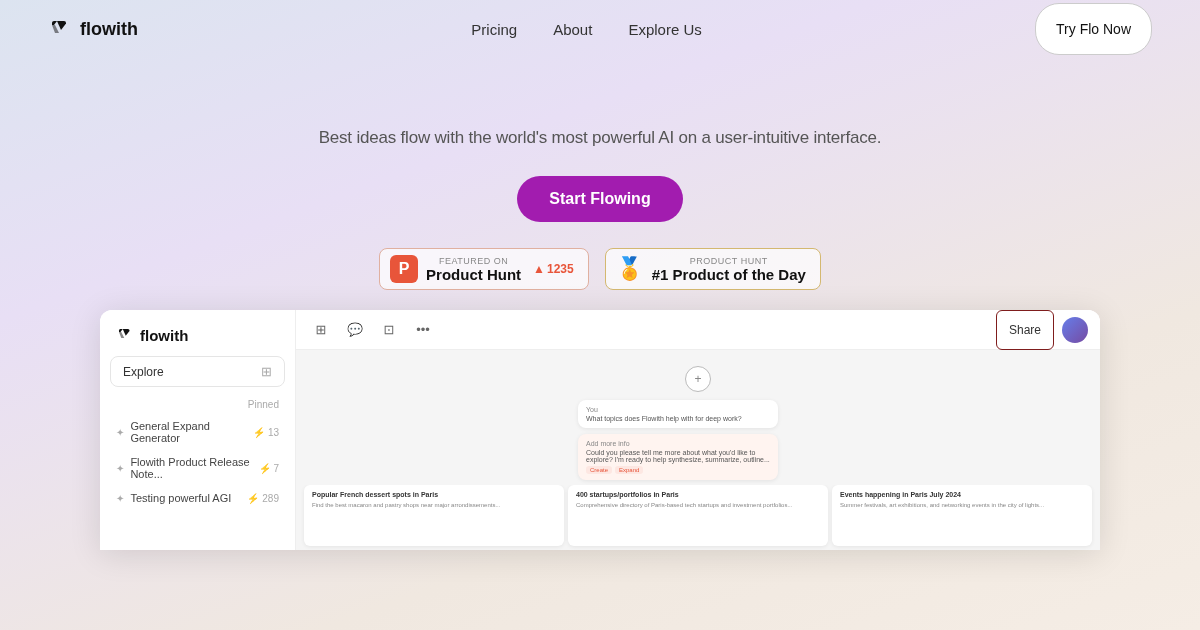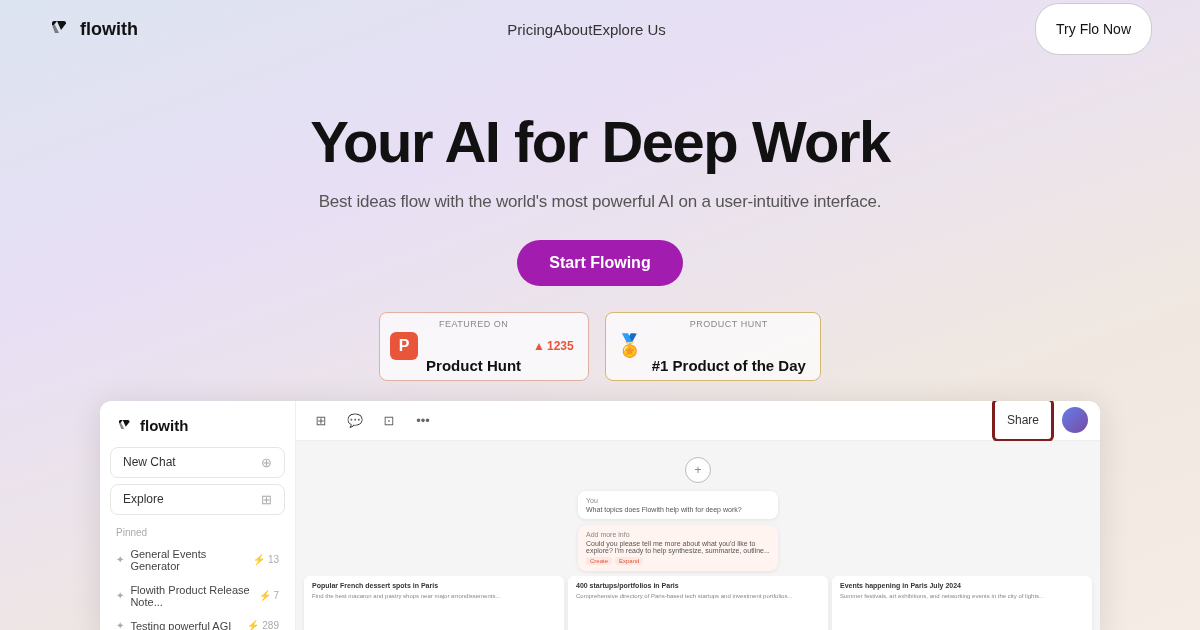"Pricing" .nav-links { gap: none -> 36px }
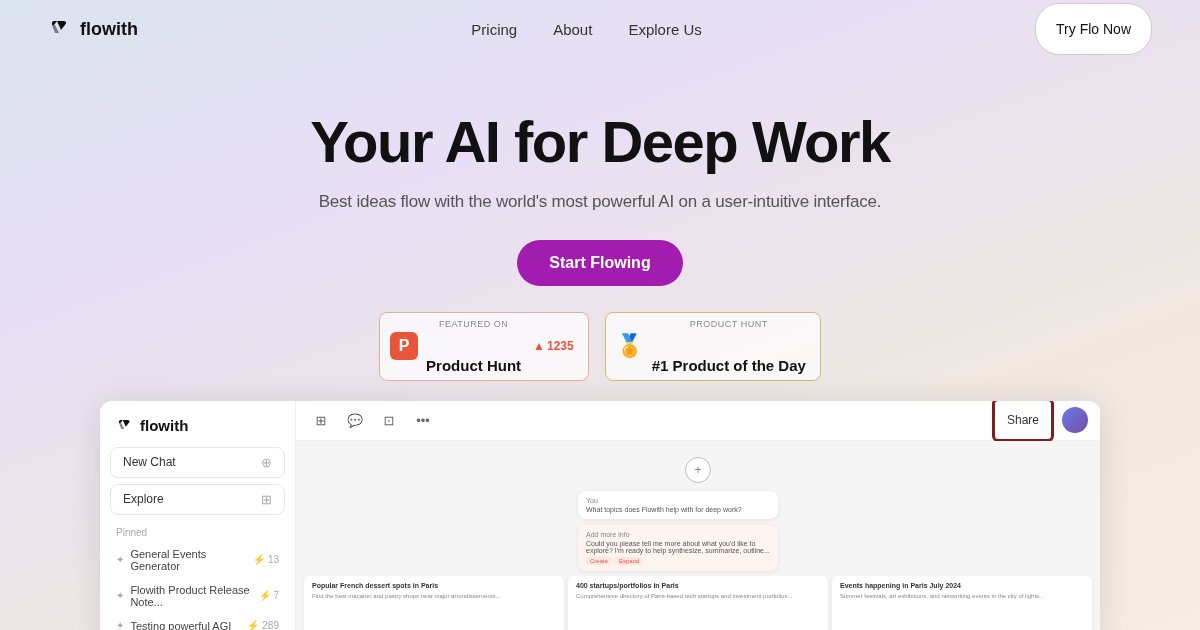"Your AI for Deep Work" h1.hero-title { html: <h1>Your AI for Deep Work</h1> -> none }
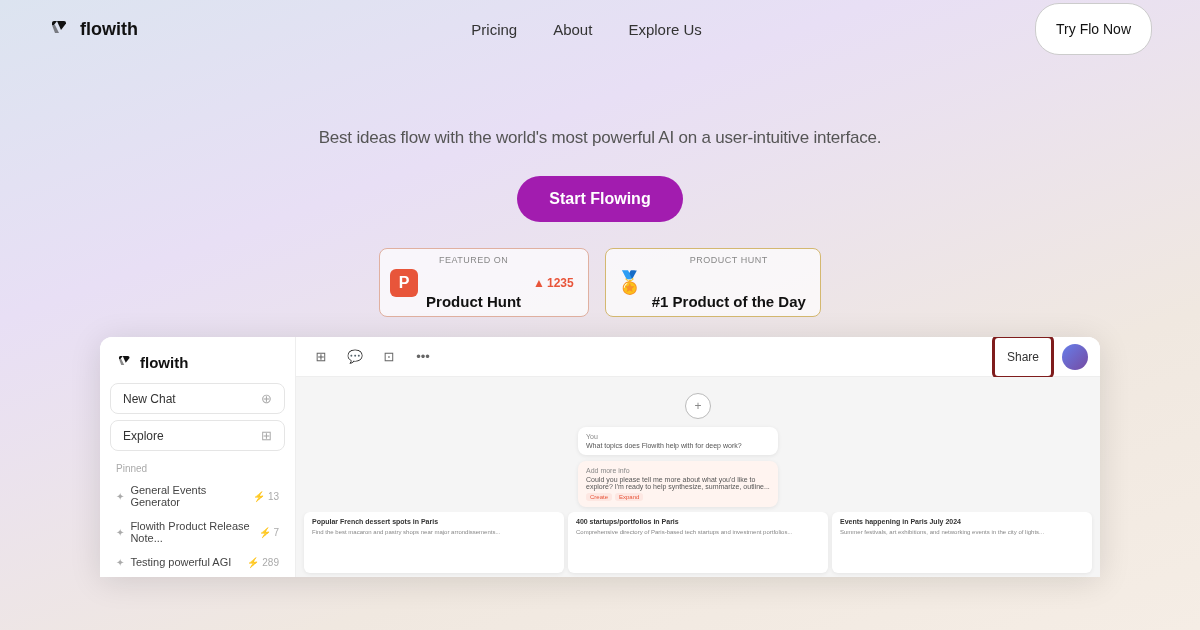"FEATURED ON" .badge-text { gap: 28px -> none }
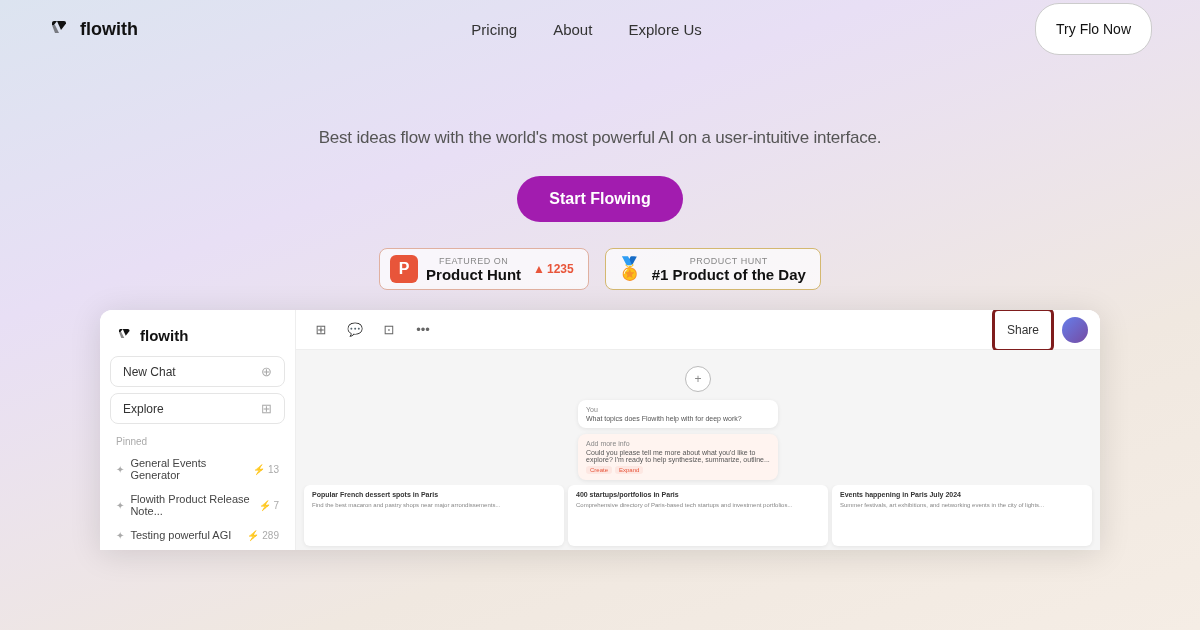"Share" .toolbar-share { border: 3px solid #7f1d1d -> 1px solid #7f1d1d }
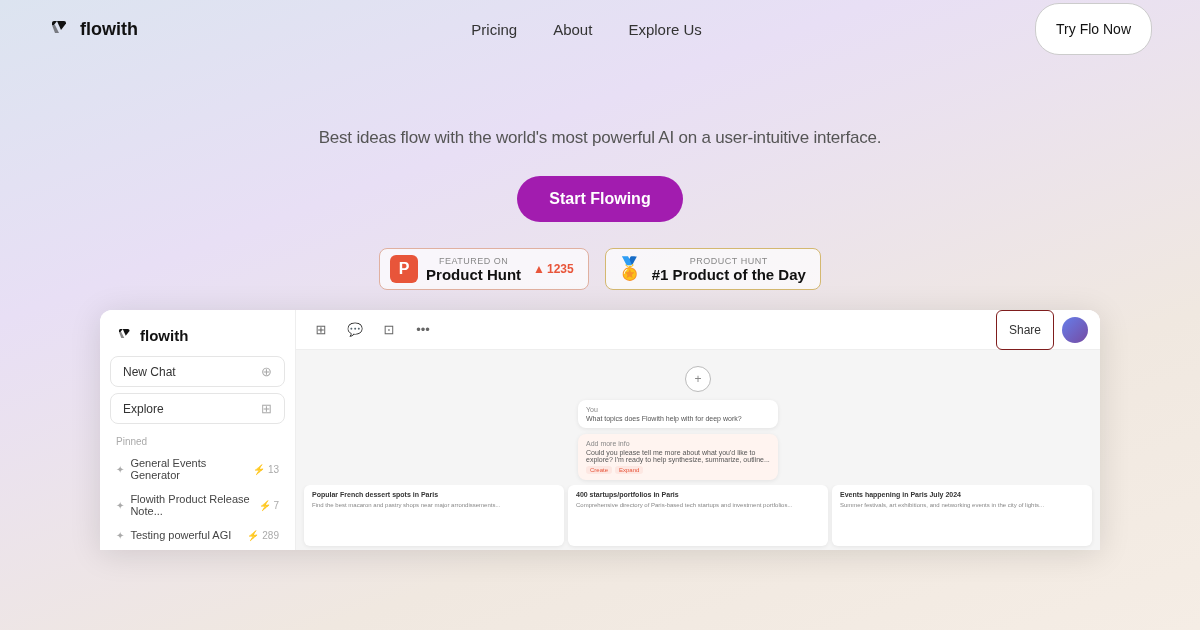"New Chat" div.sidebar-btn { html: <div> <span>New Chat</span> <span>⊕</span> </div> -> none }
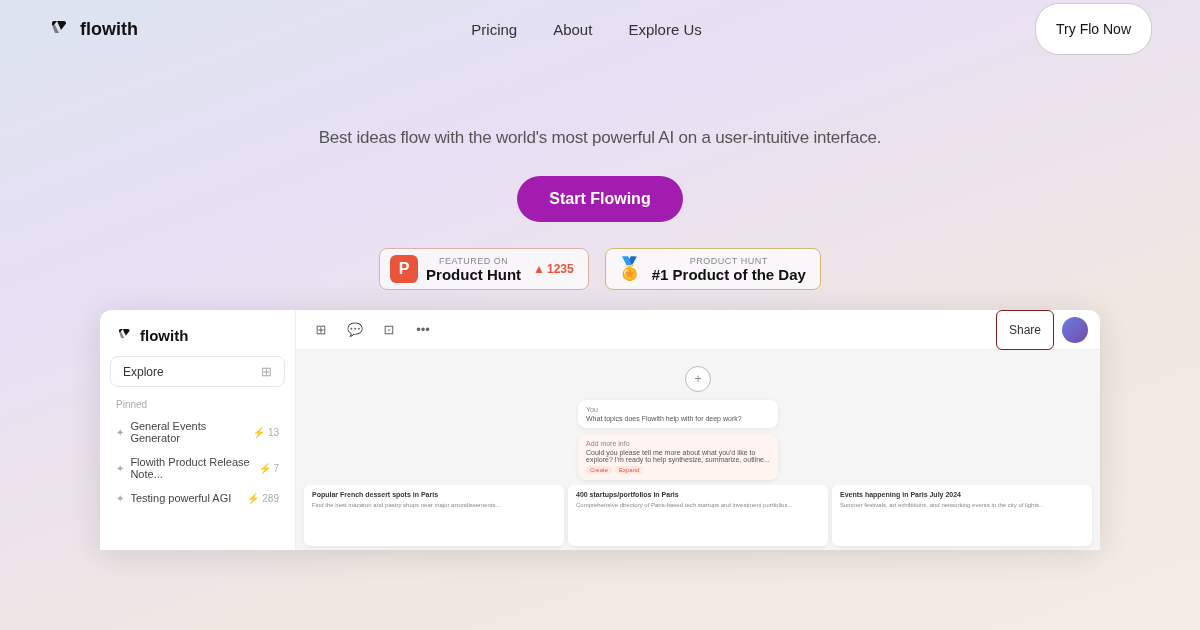"Pinned" .sidebar-section-label { text-align: none -> right }
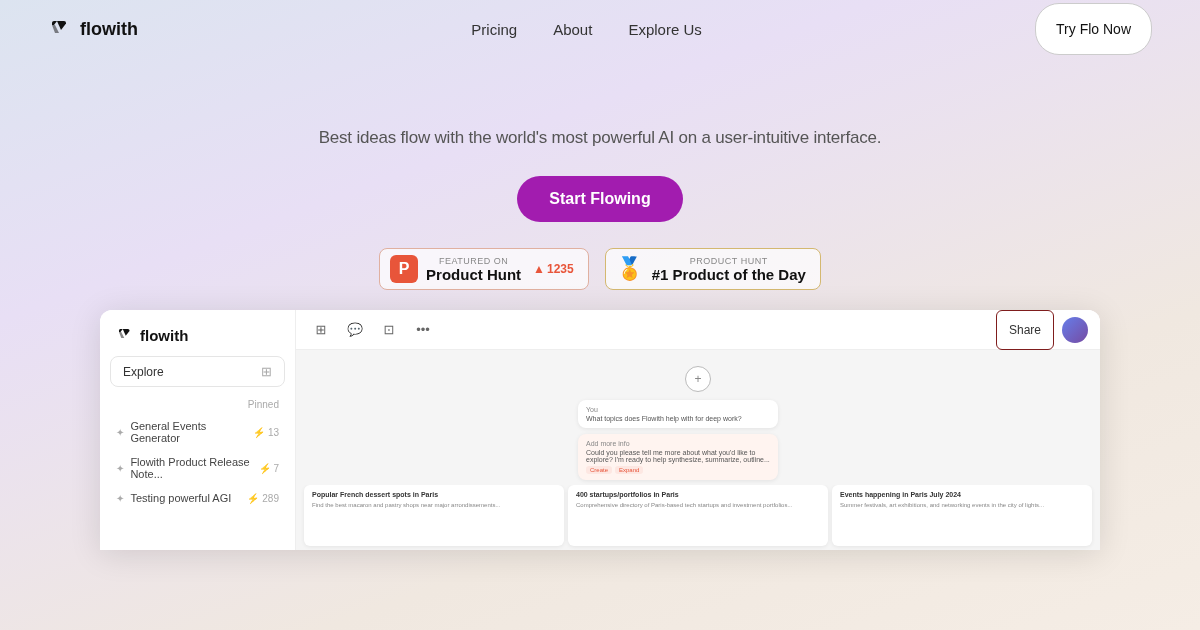"General Events Generator" span { text: Events -> Expand }
